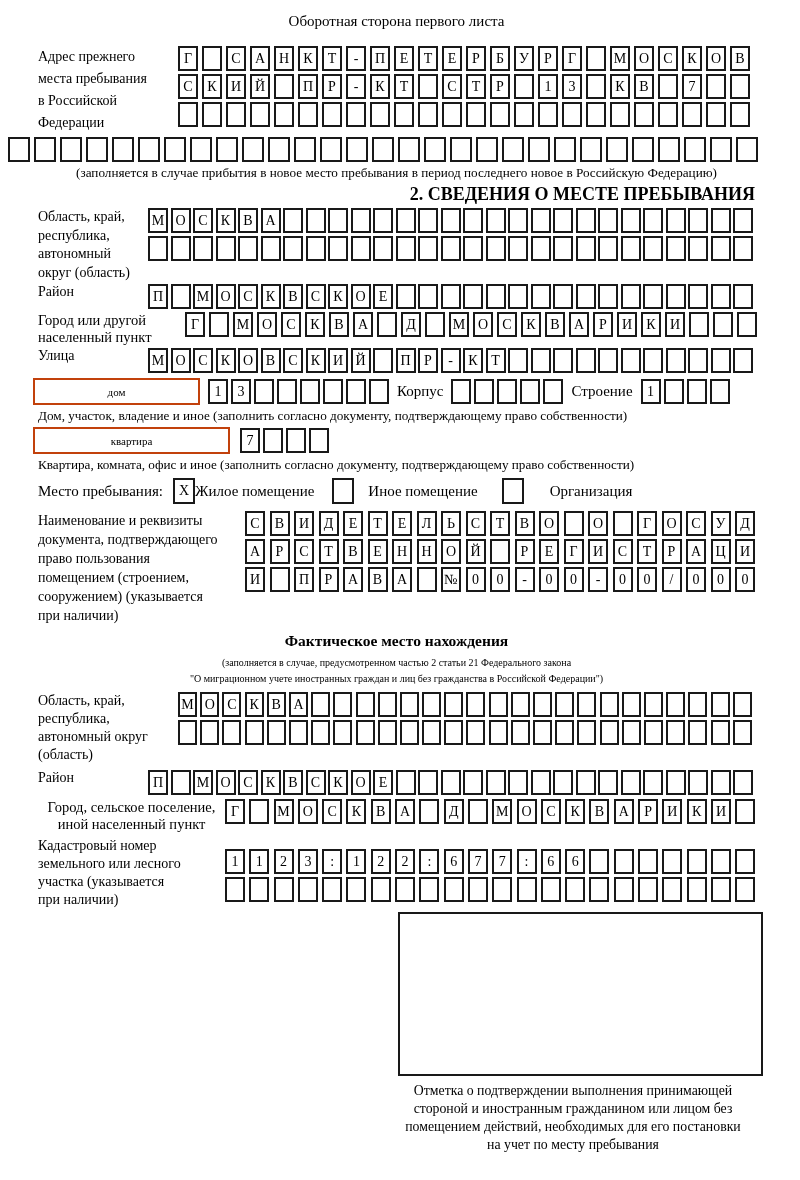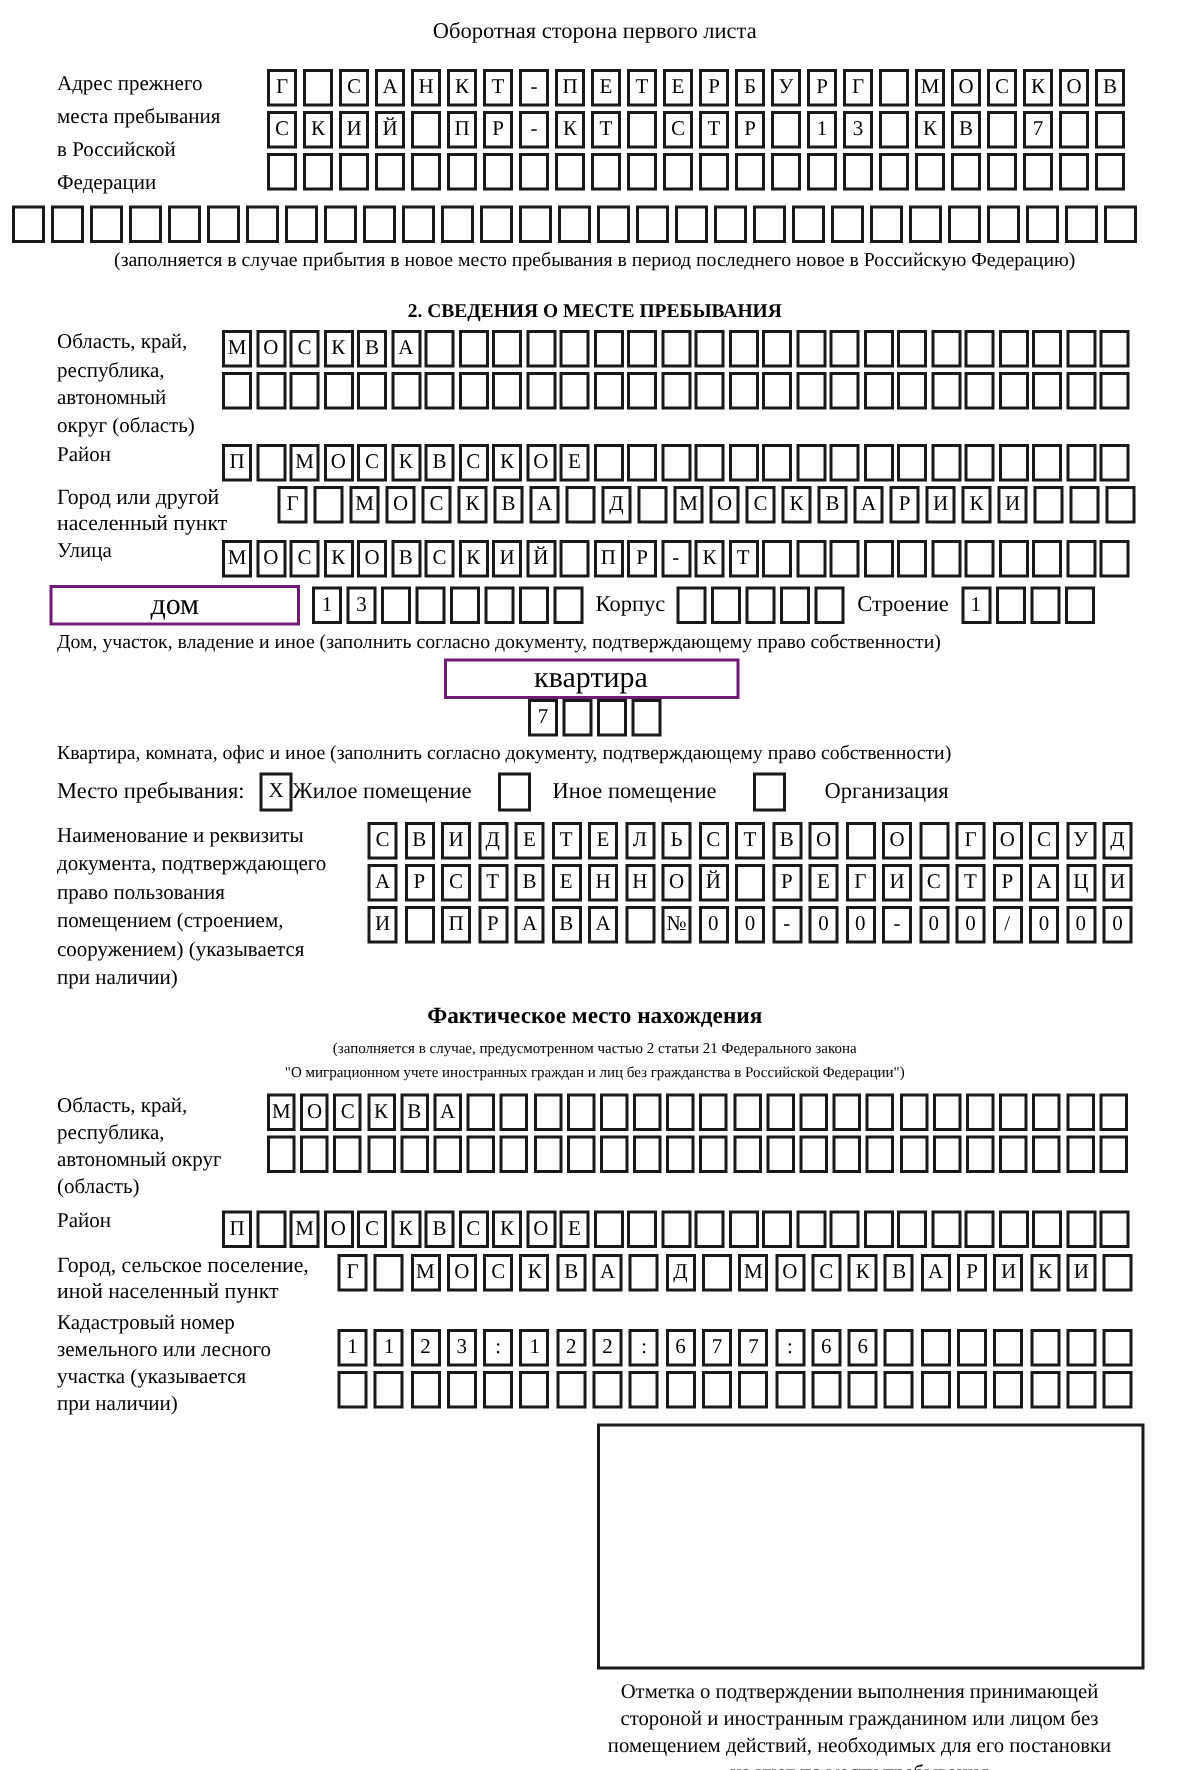"2. СВЕДЕНИЯ О МЕСТЕ ПРЕБЫВАНИЯ" .sec-title { font-size: 13px -> 18px; margin-top: 17px -> 5px; text-align: center -> right }
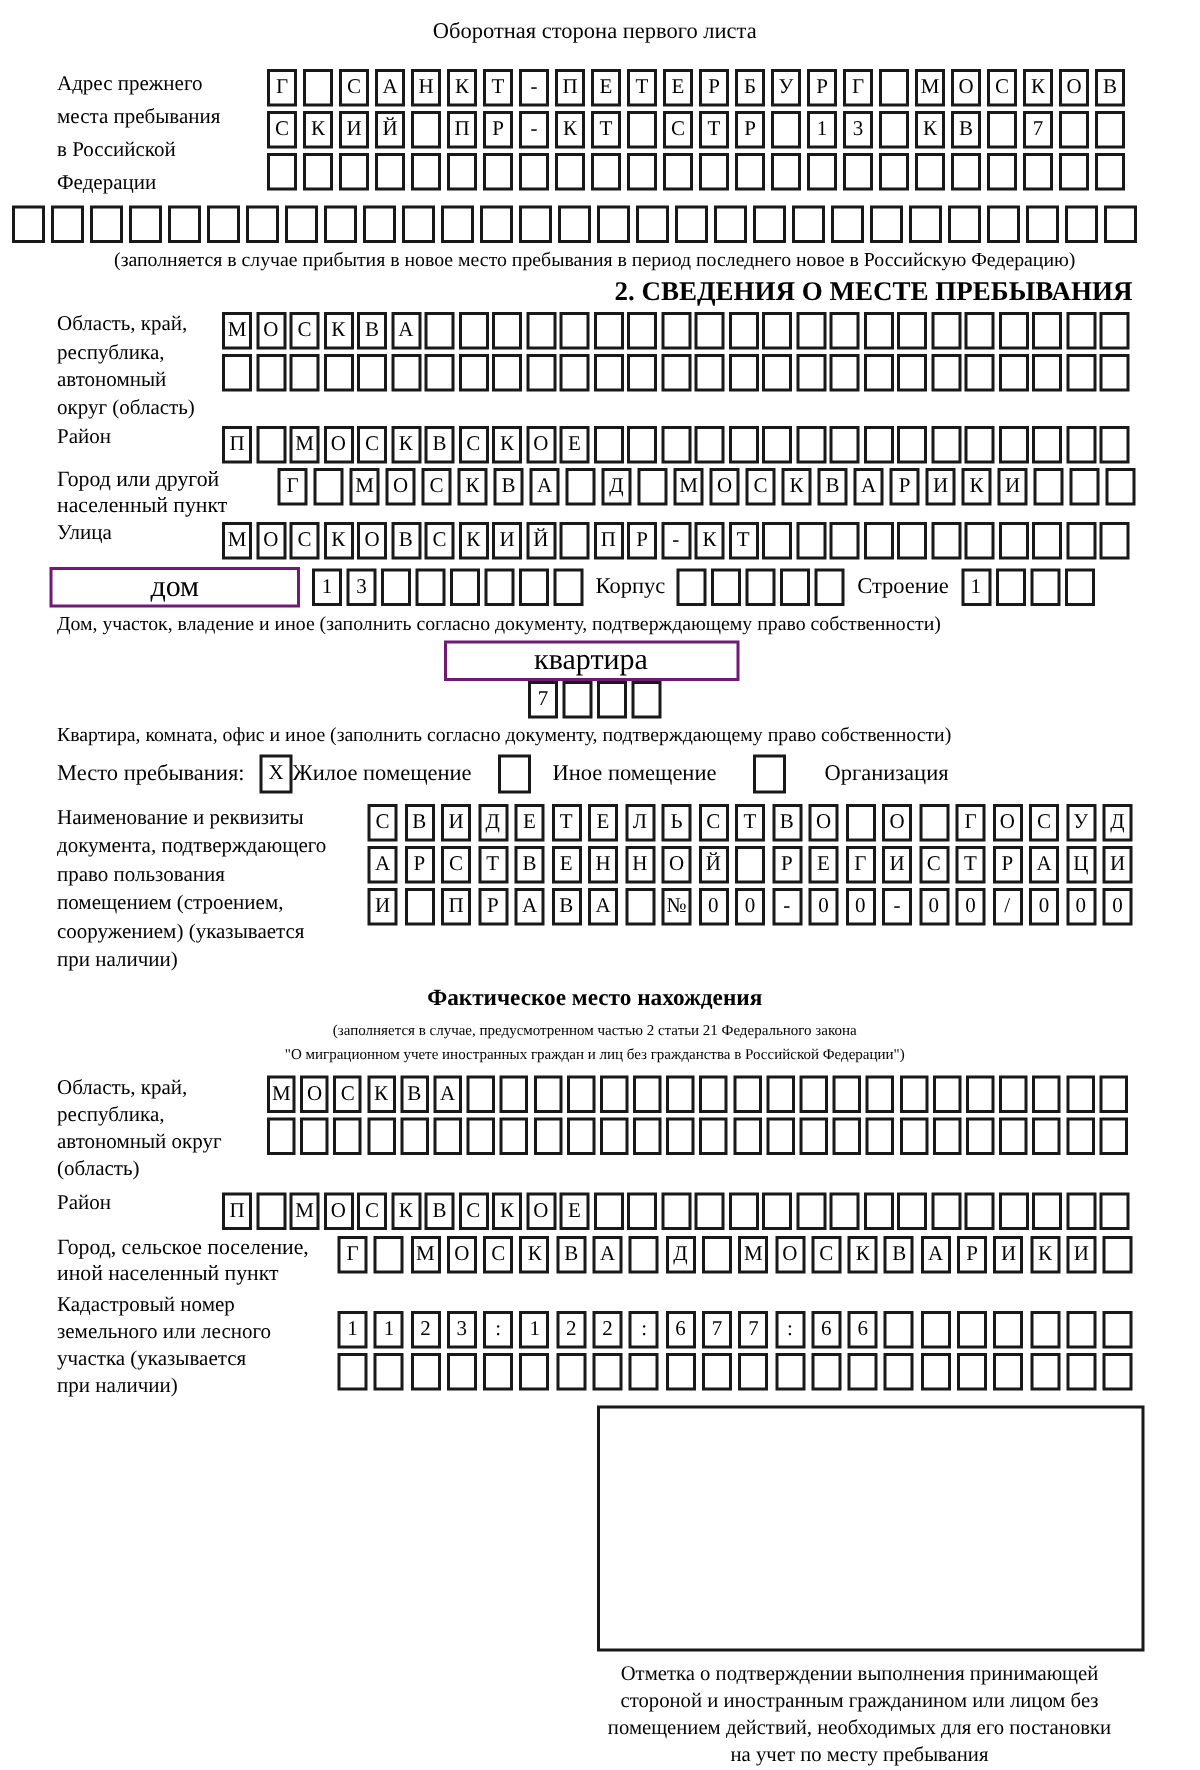"дом" .widebox { border: 2px solid #701a75 -> 2px solid #c2410c; font-size: 20px -> 11px }
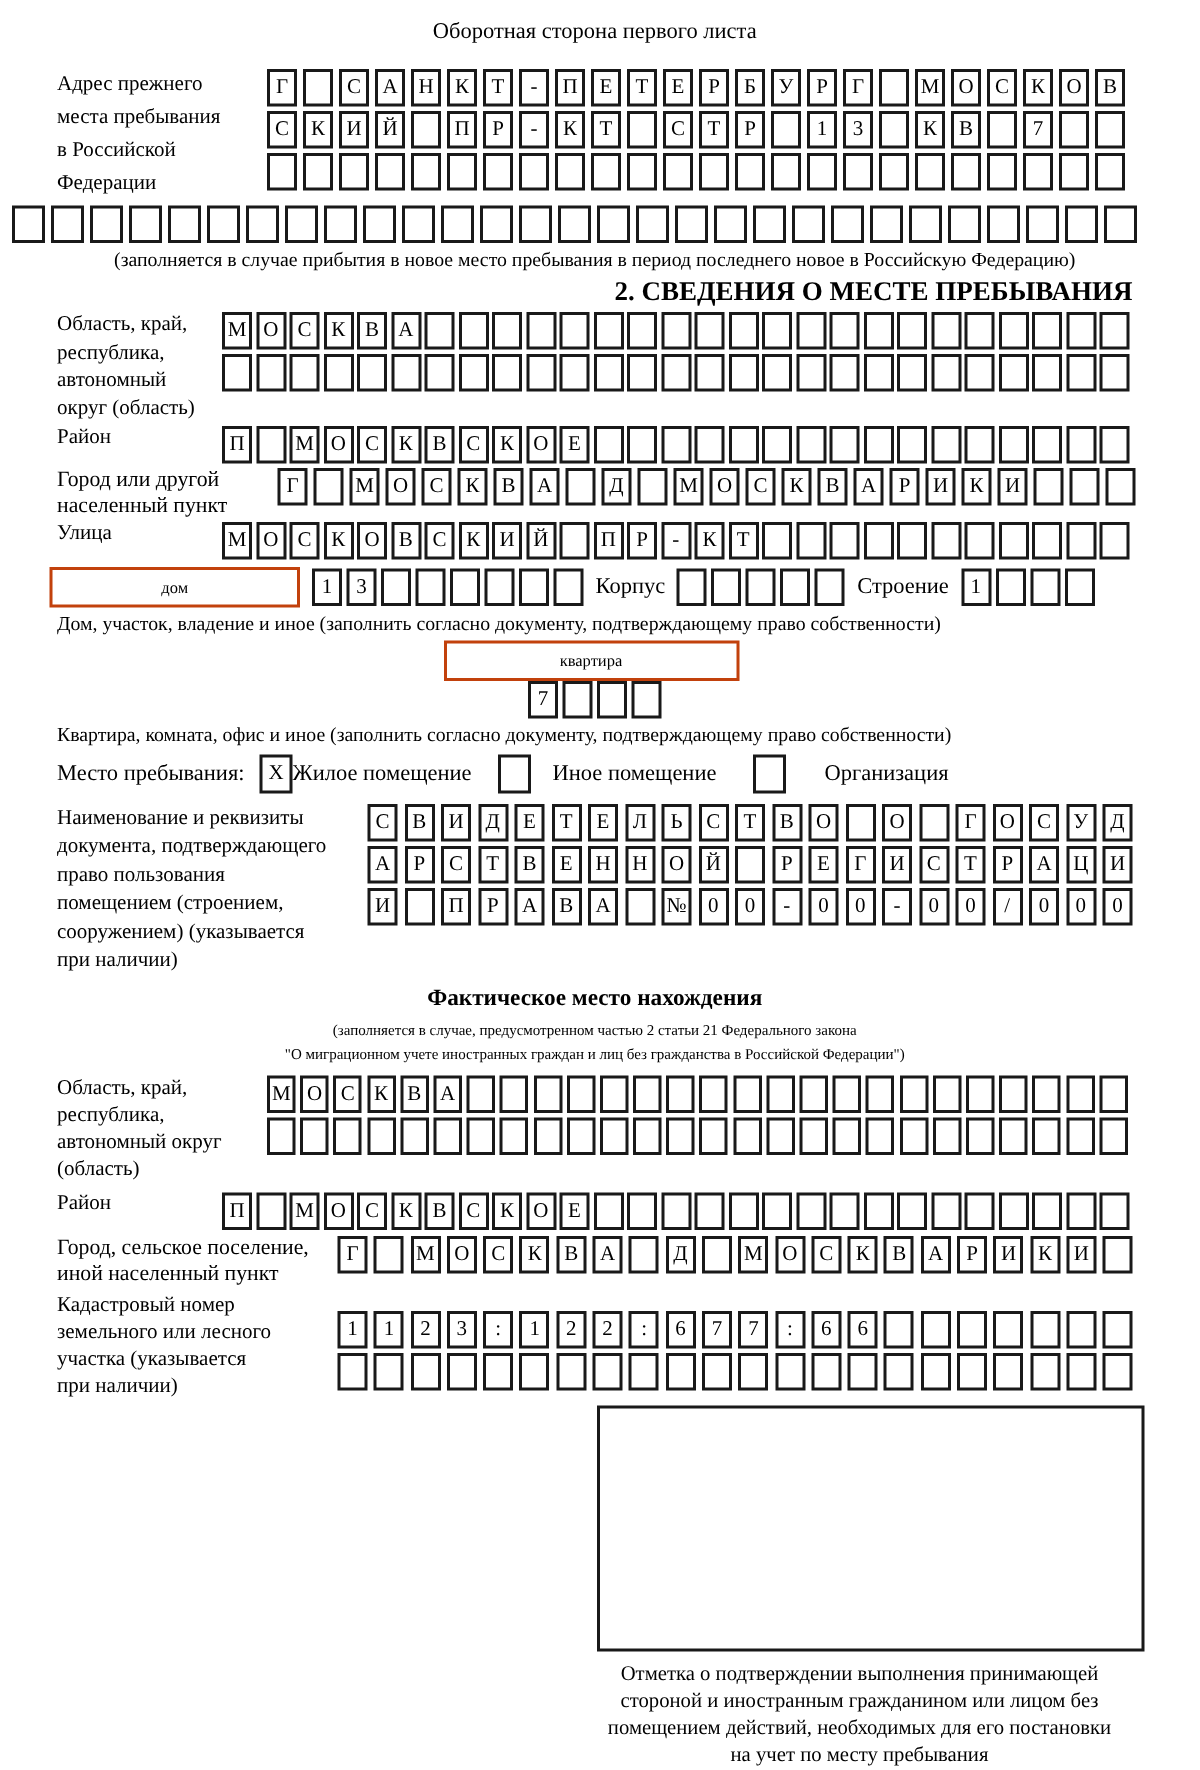"квартира" .kv-row { flex-direction: column -> none }
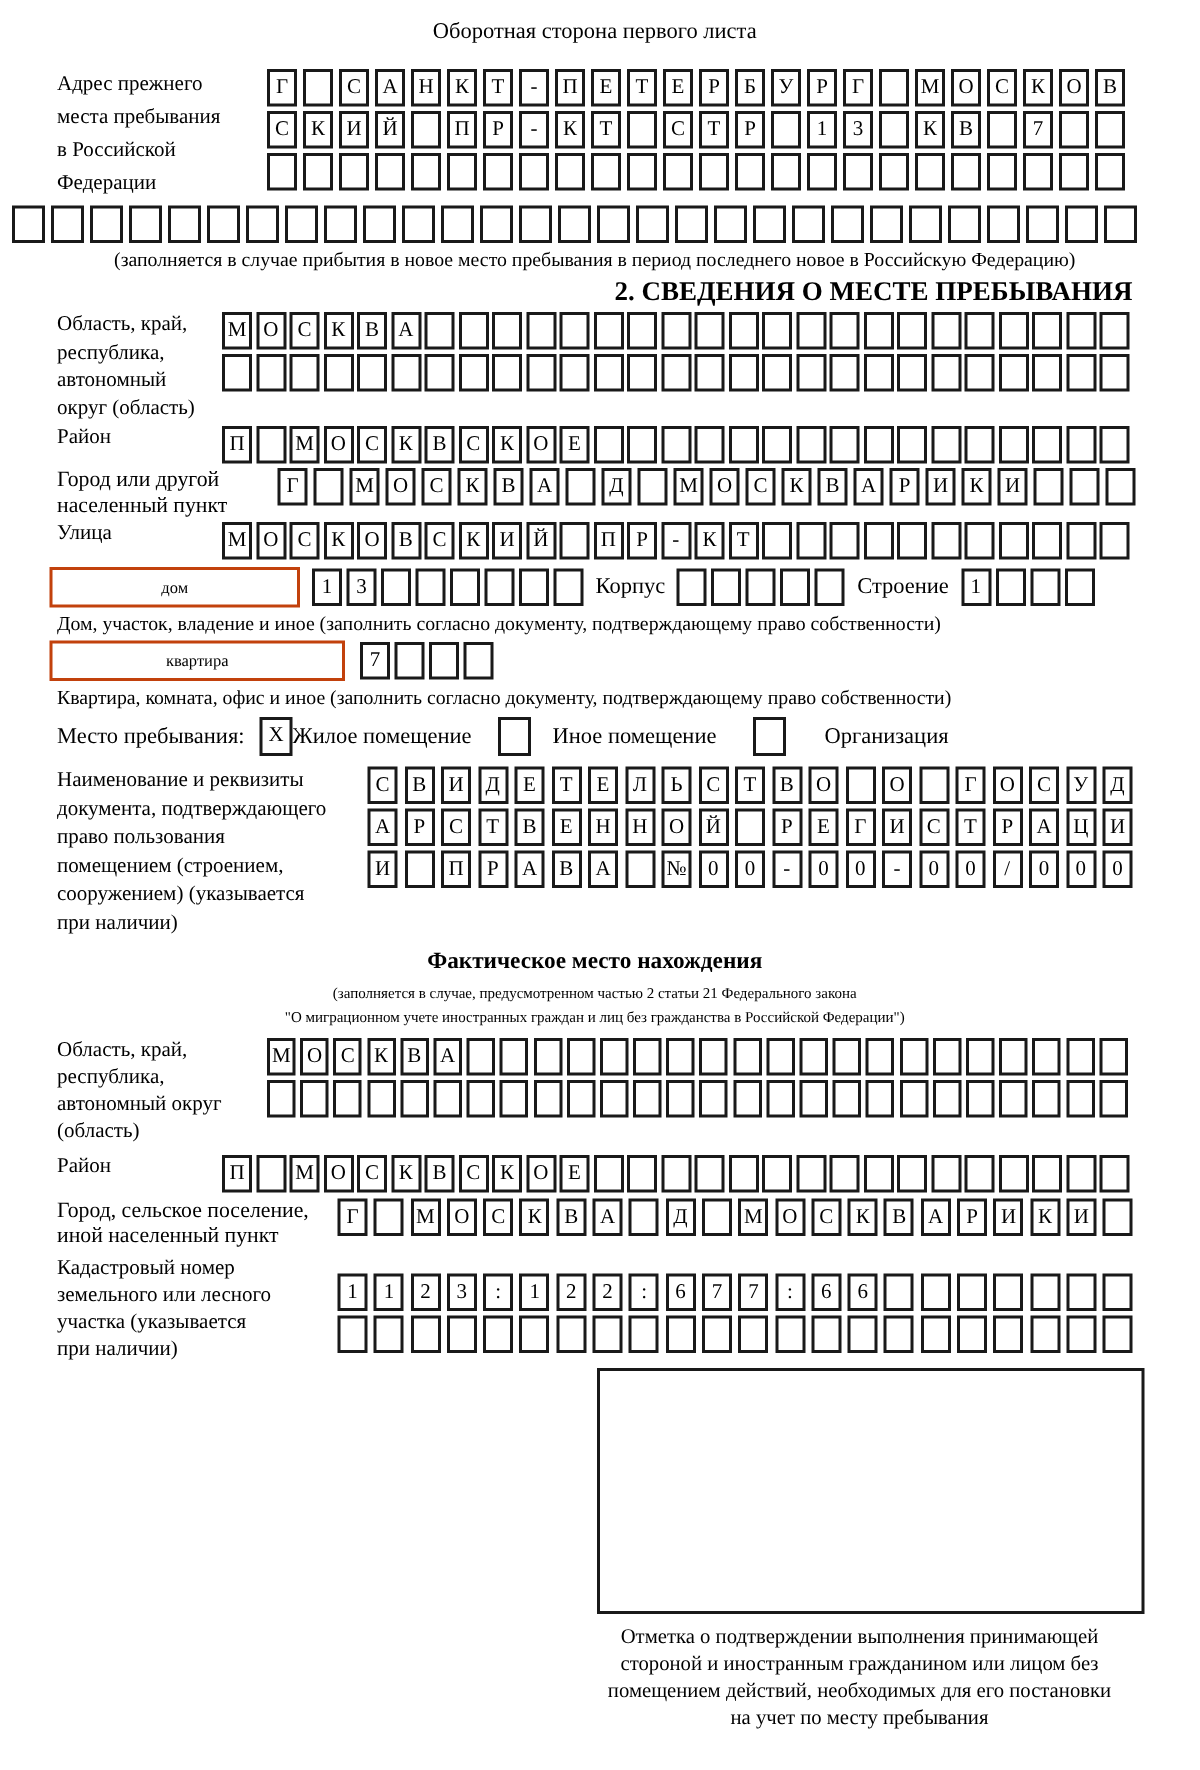"Город, сельское поселение," .gorod2 .label { text-align: none -> center }
